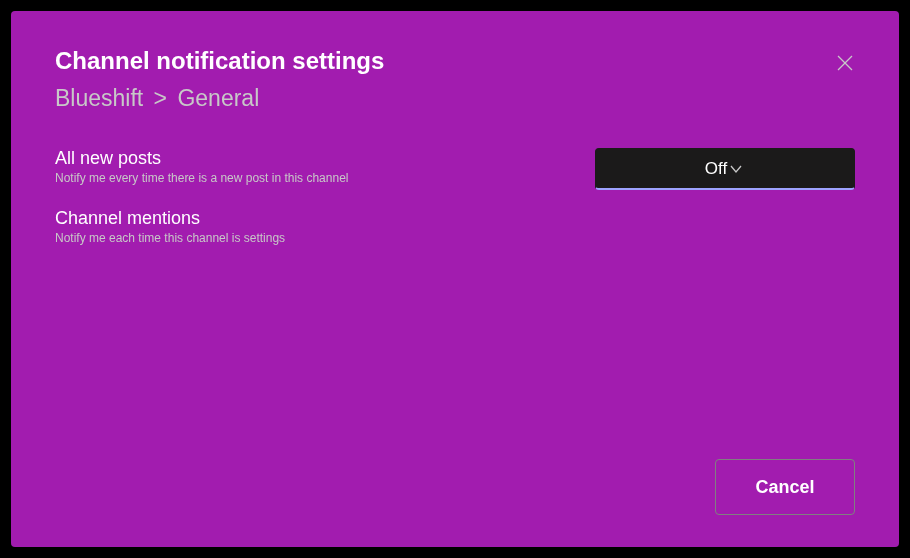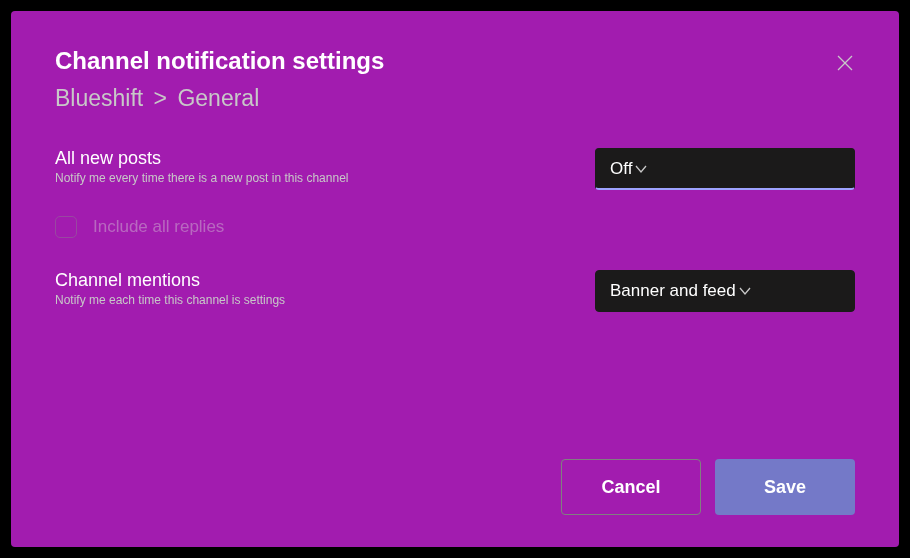"Off" .dropdown { justify-content: flex-start -> center }
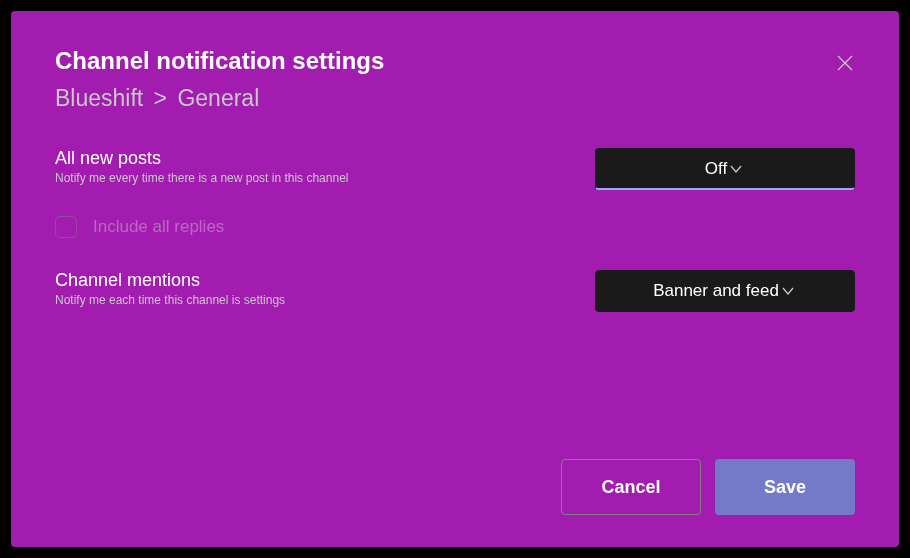"Include all replies" div.checkbox-row { html: <div> <div></div> <span>Include all replies</span> </div> -> none }
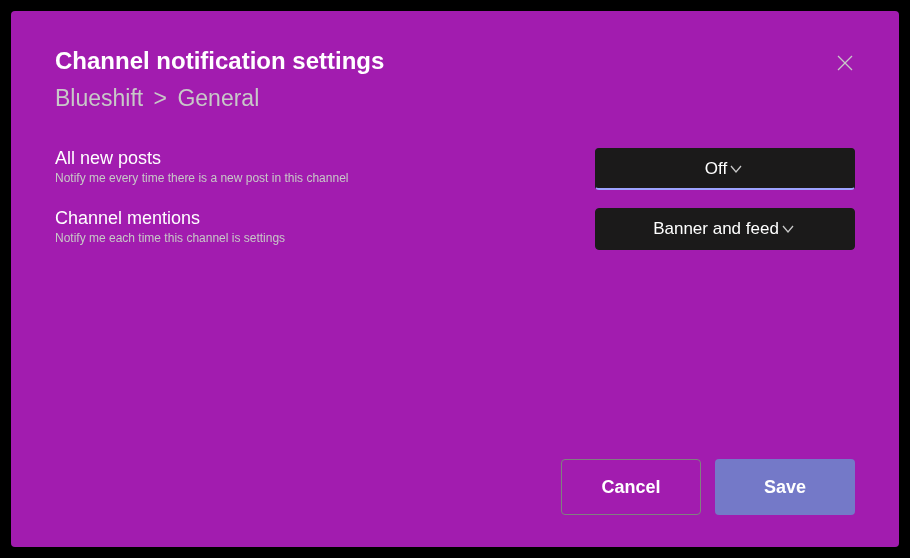"Banner and feed" div.dropdown { html: <div> <span>Banner and feed</span> <span> <svg> <polyline></polyline> </svg> </span> </div> -> none }
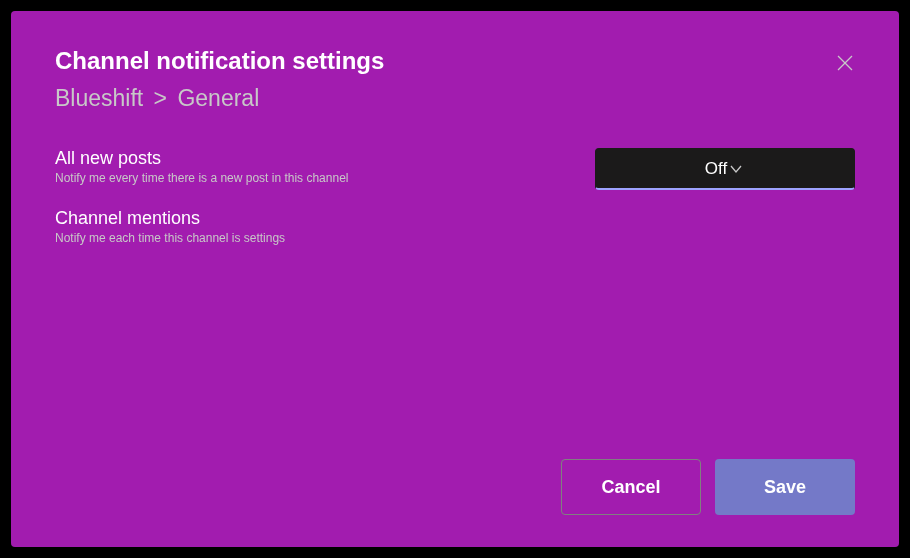"Save" button.btn { html: <button>Save</button> -> none }
